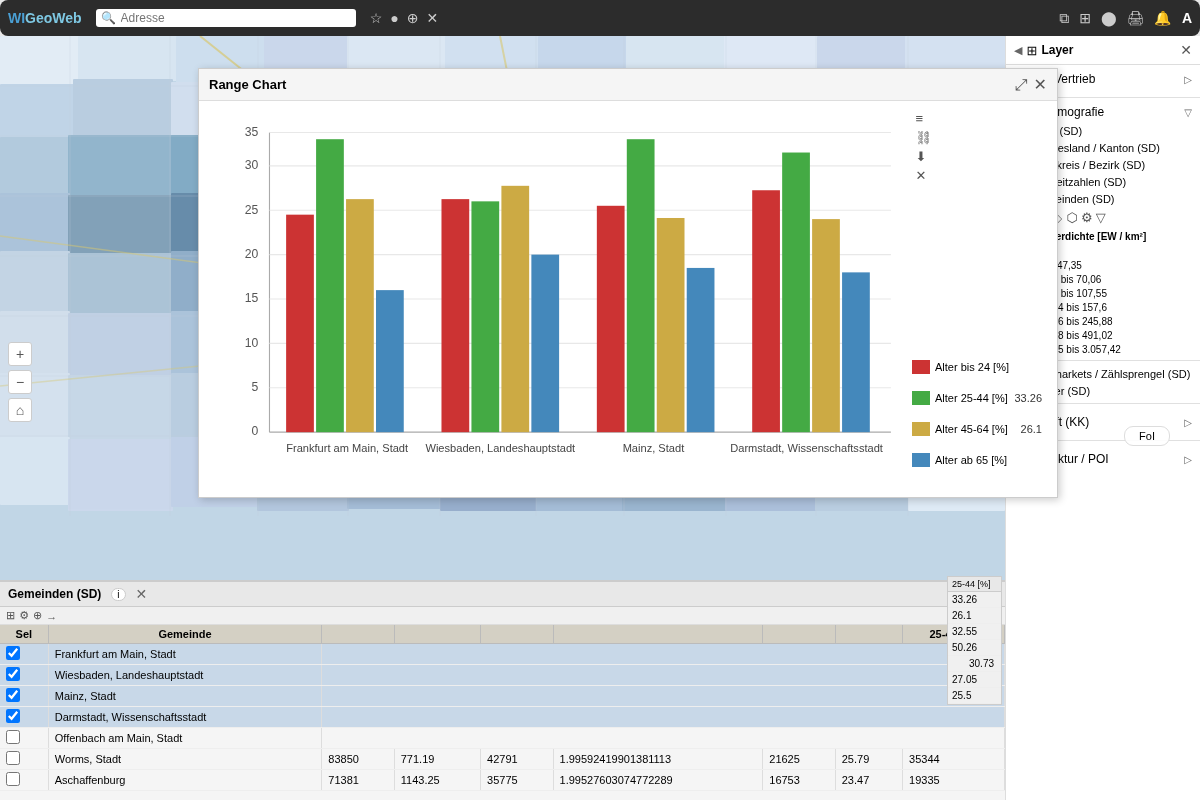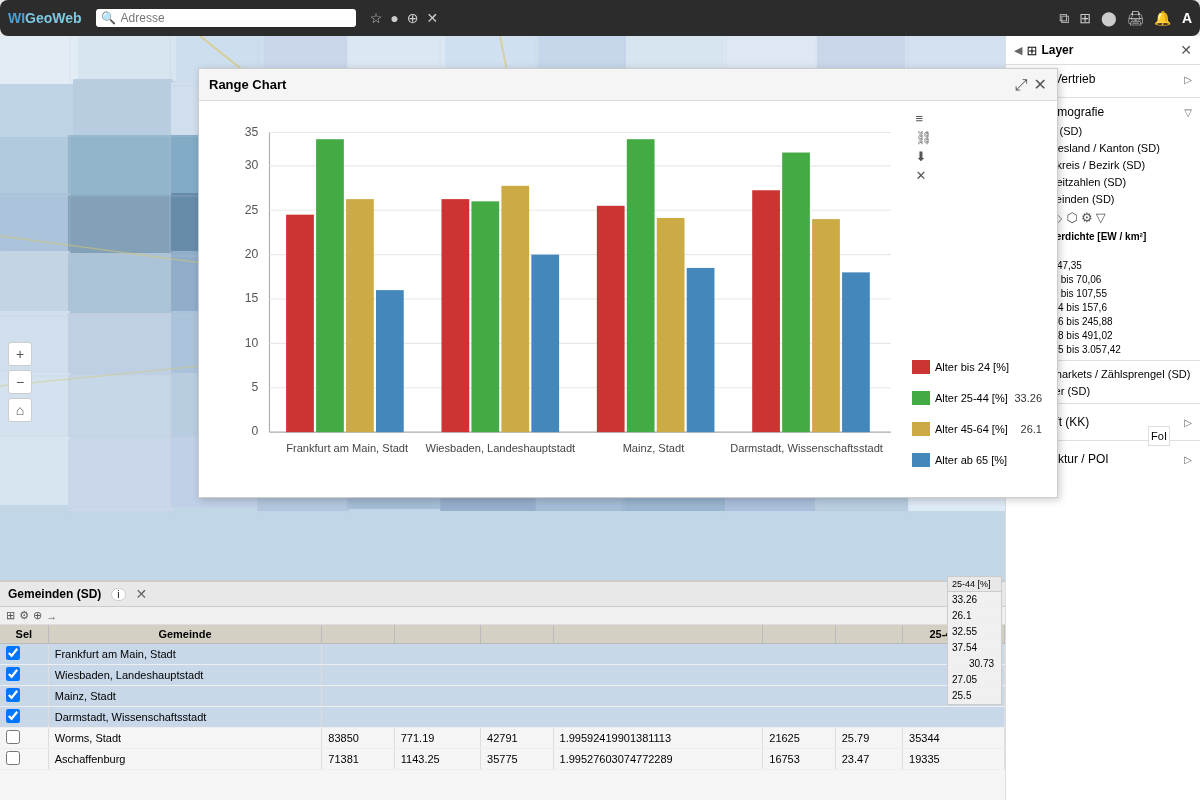"FoI" div { border-radius: 0 -> 9px; padding: 3px 2px -> 3px 14px }
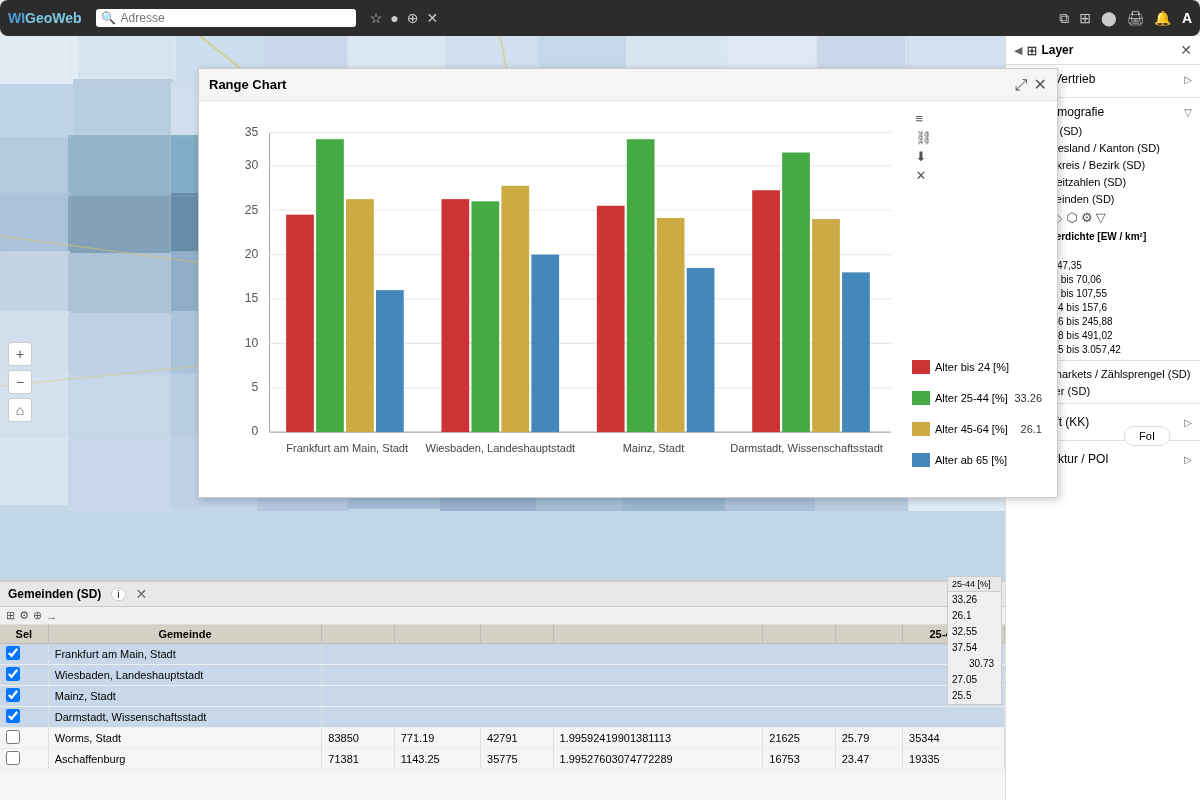"37.54" div { text: 37.54 -> 50.26 }
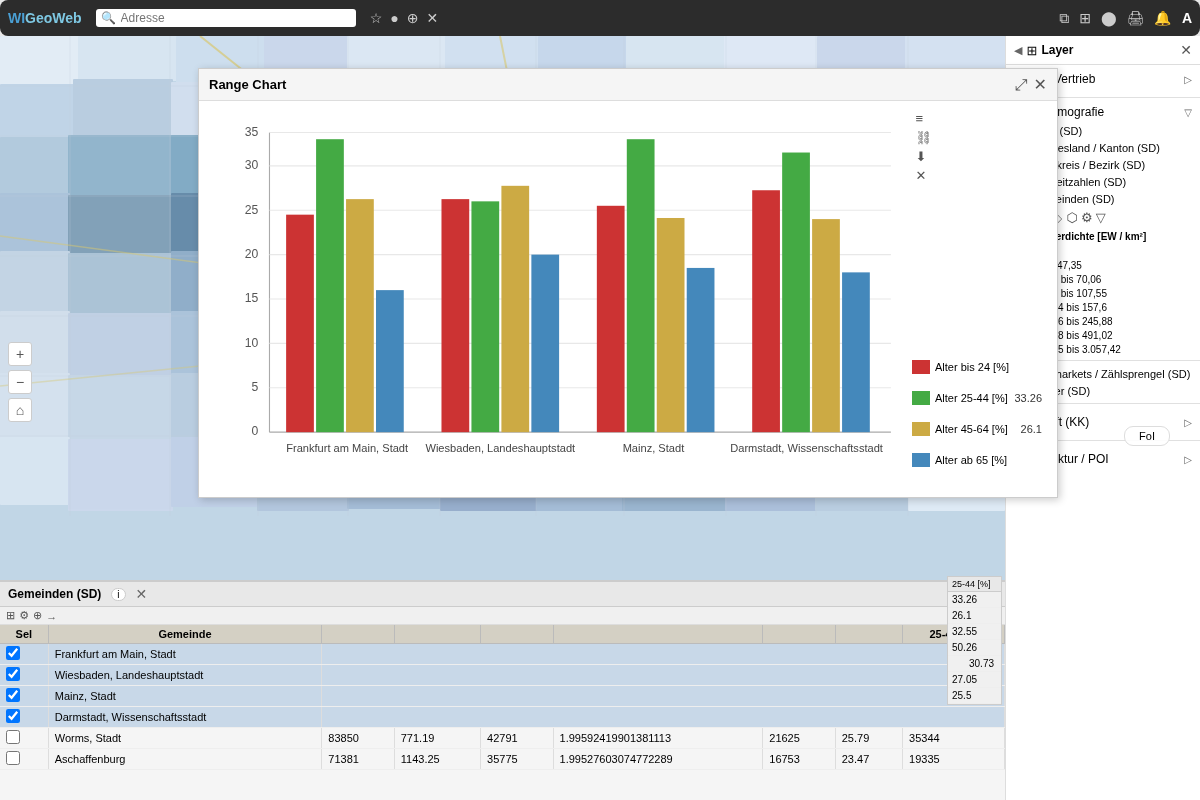"Offenbach am Main, Stadt" tr { html: none -> <tr> <td><input></td> <td>Offenbach am Main, Stadt</td> <td></td> </tr> }
